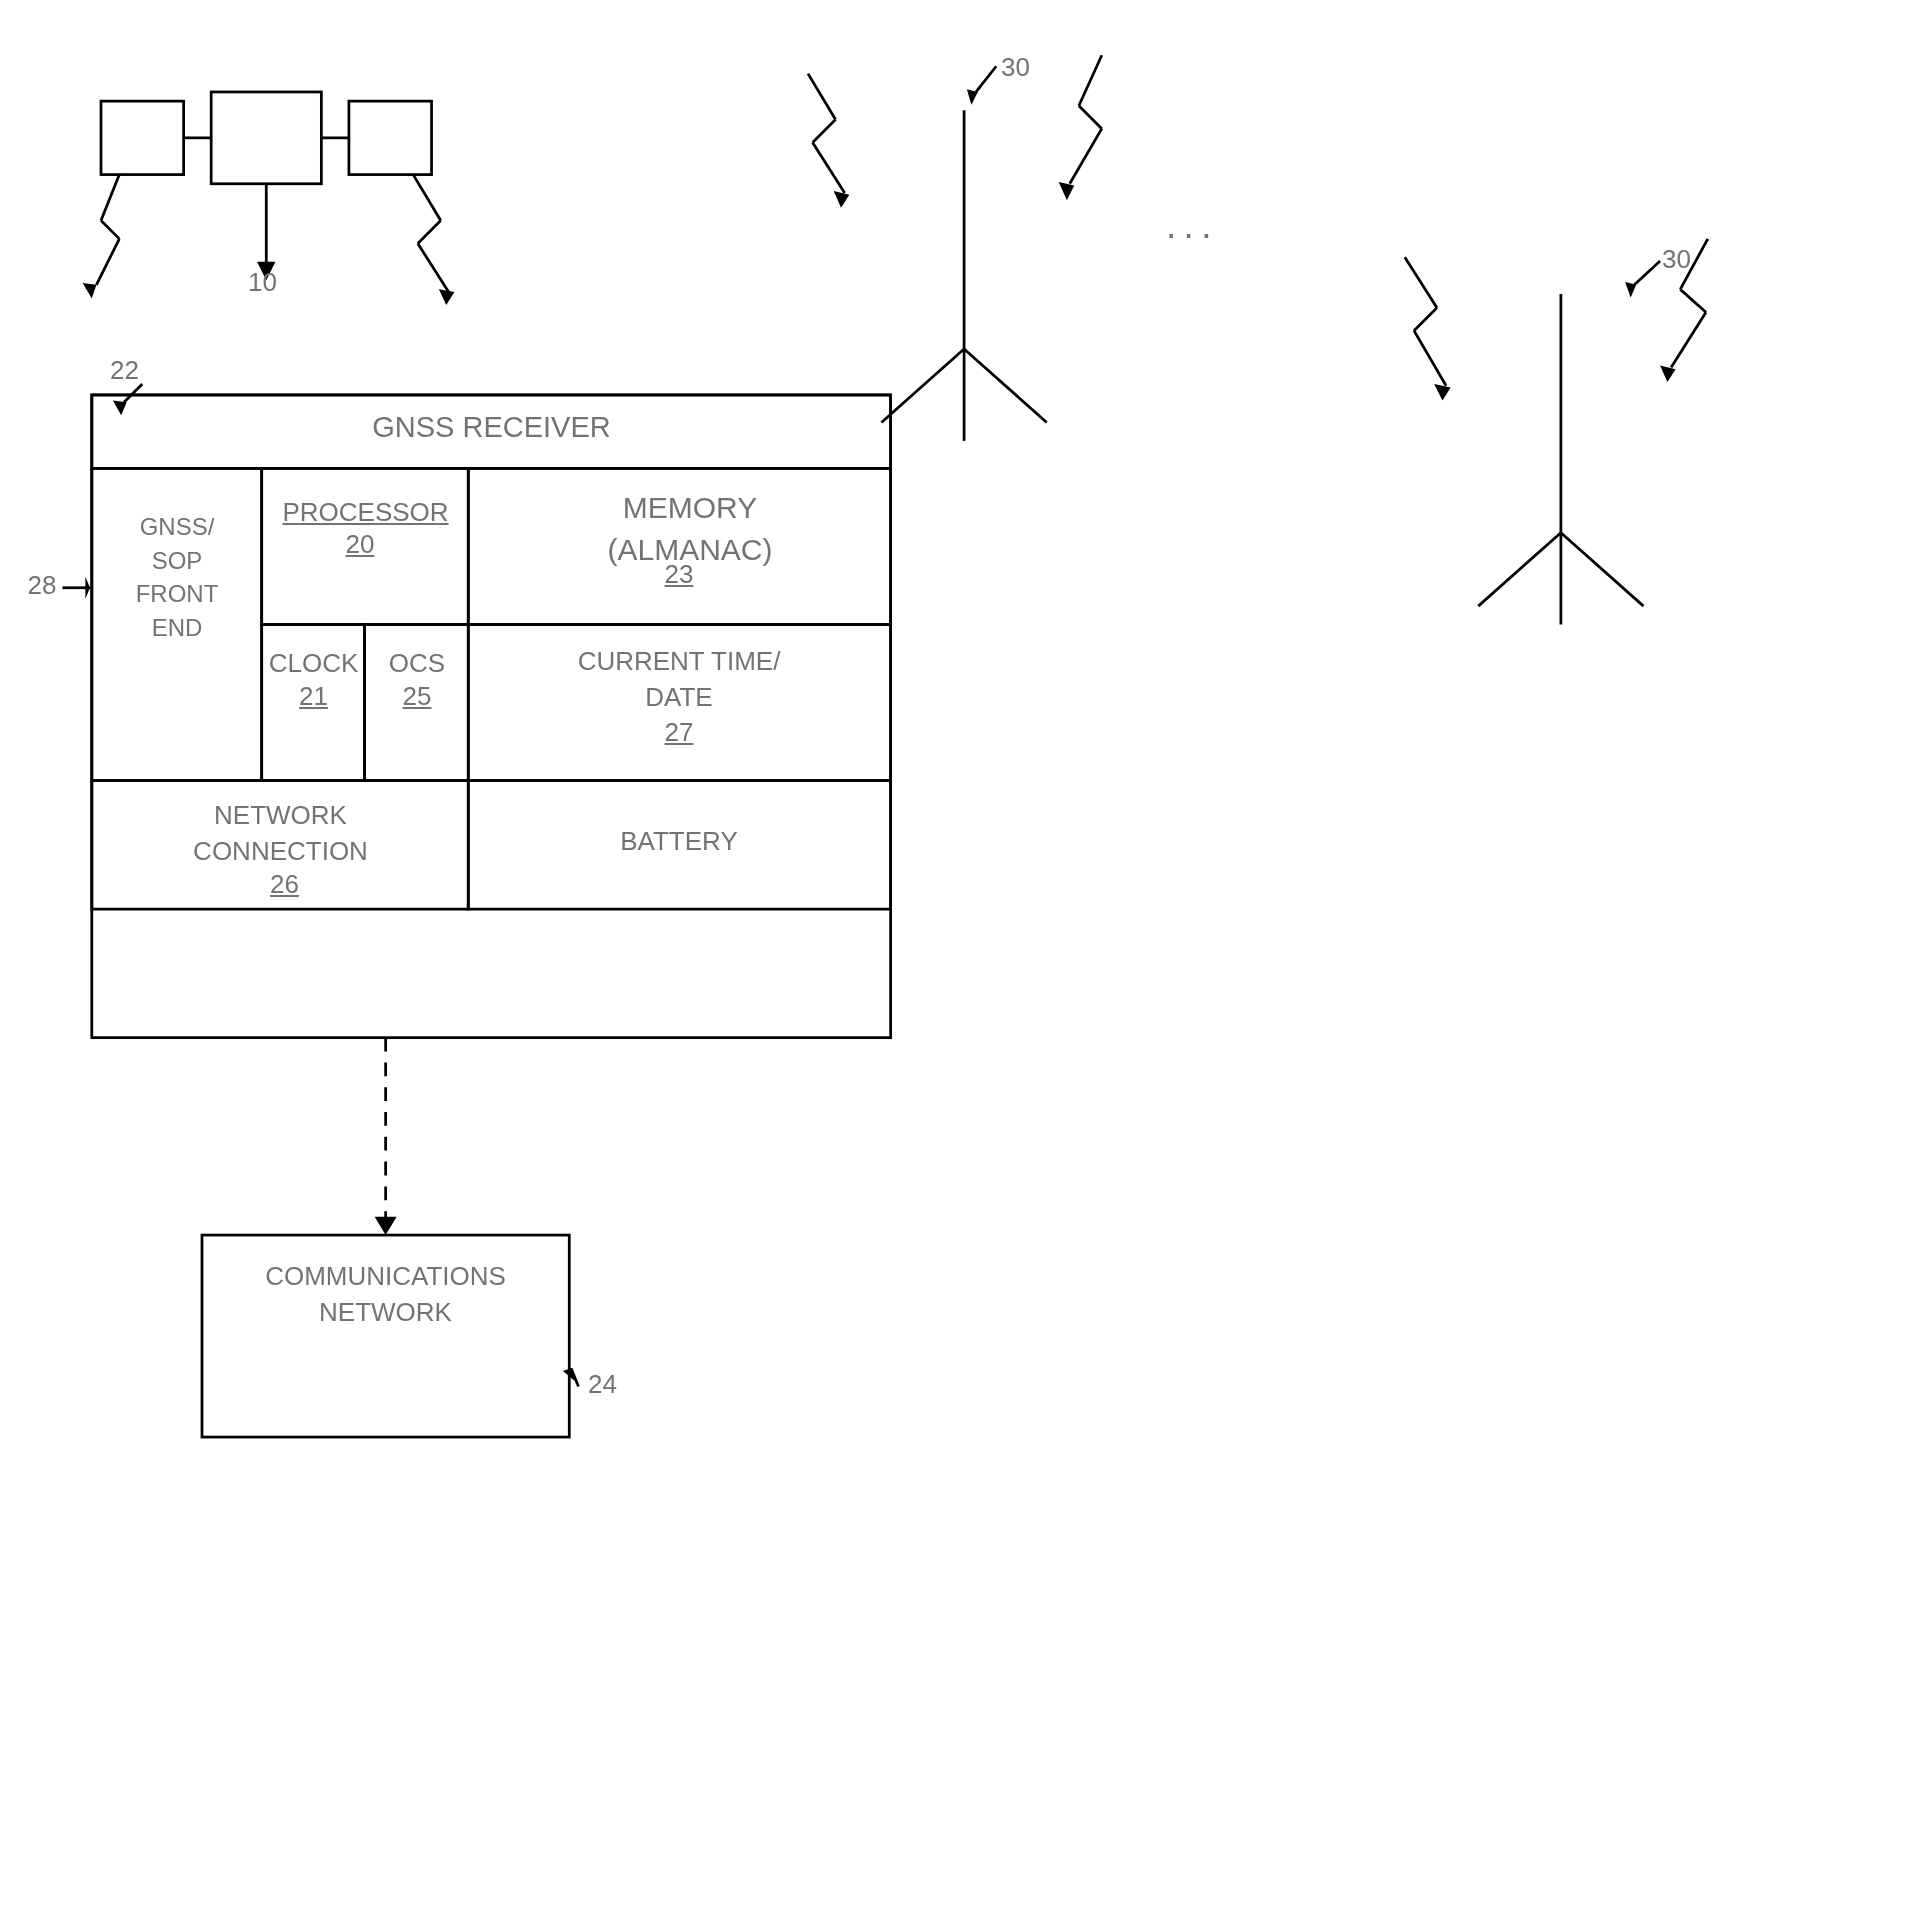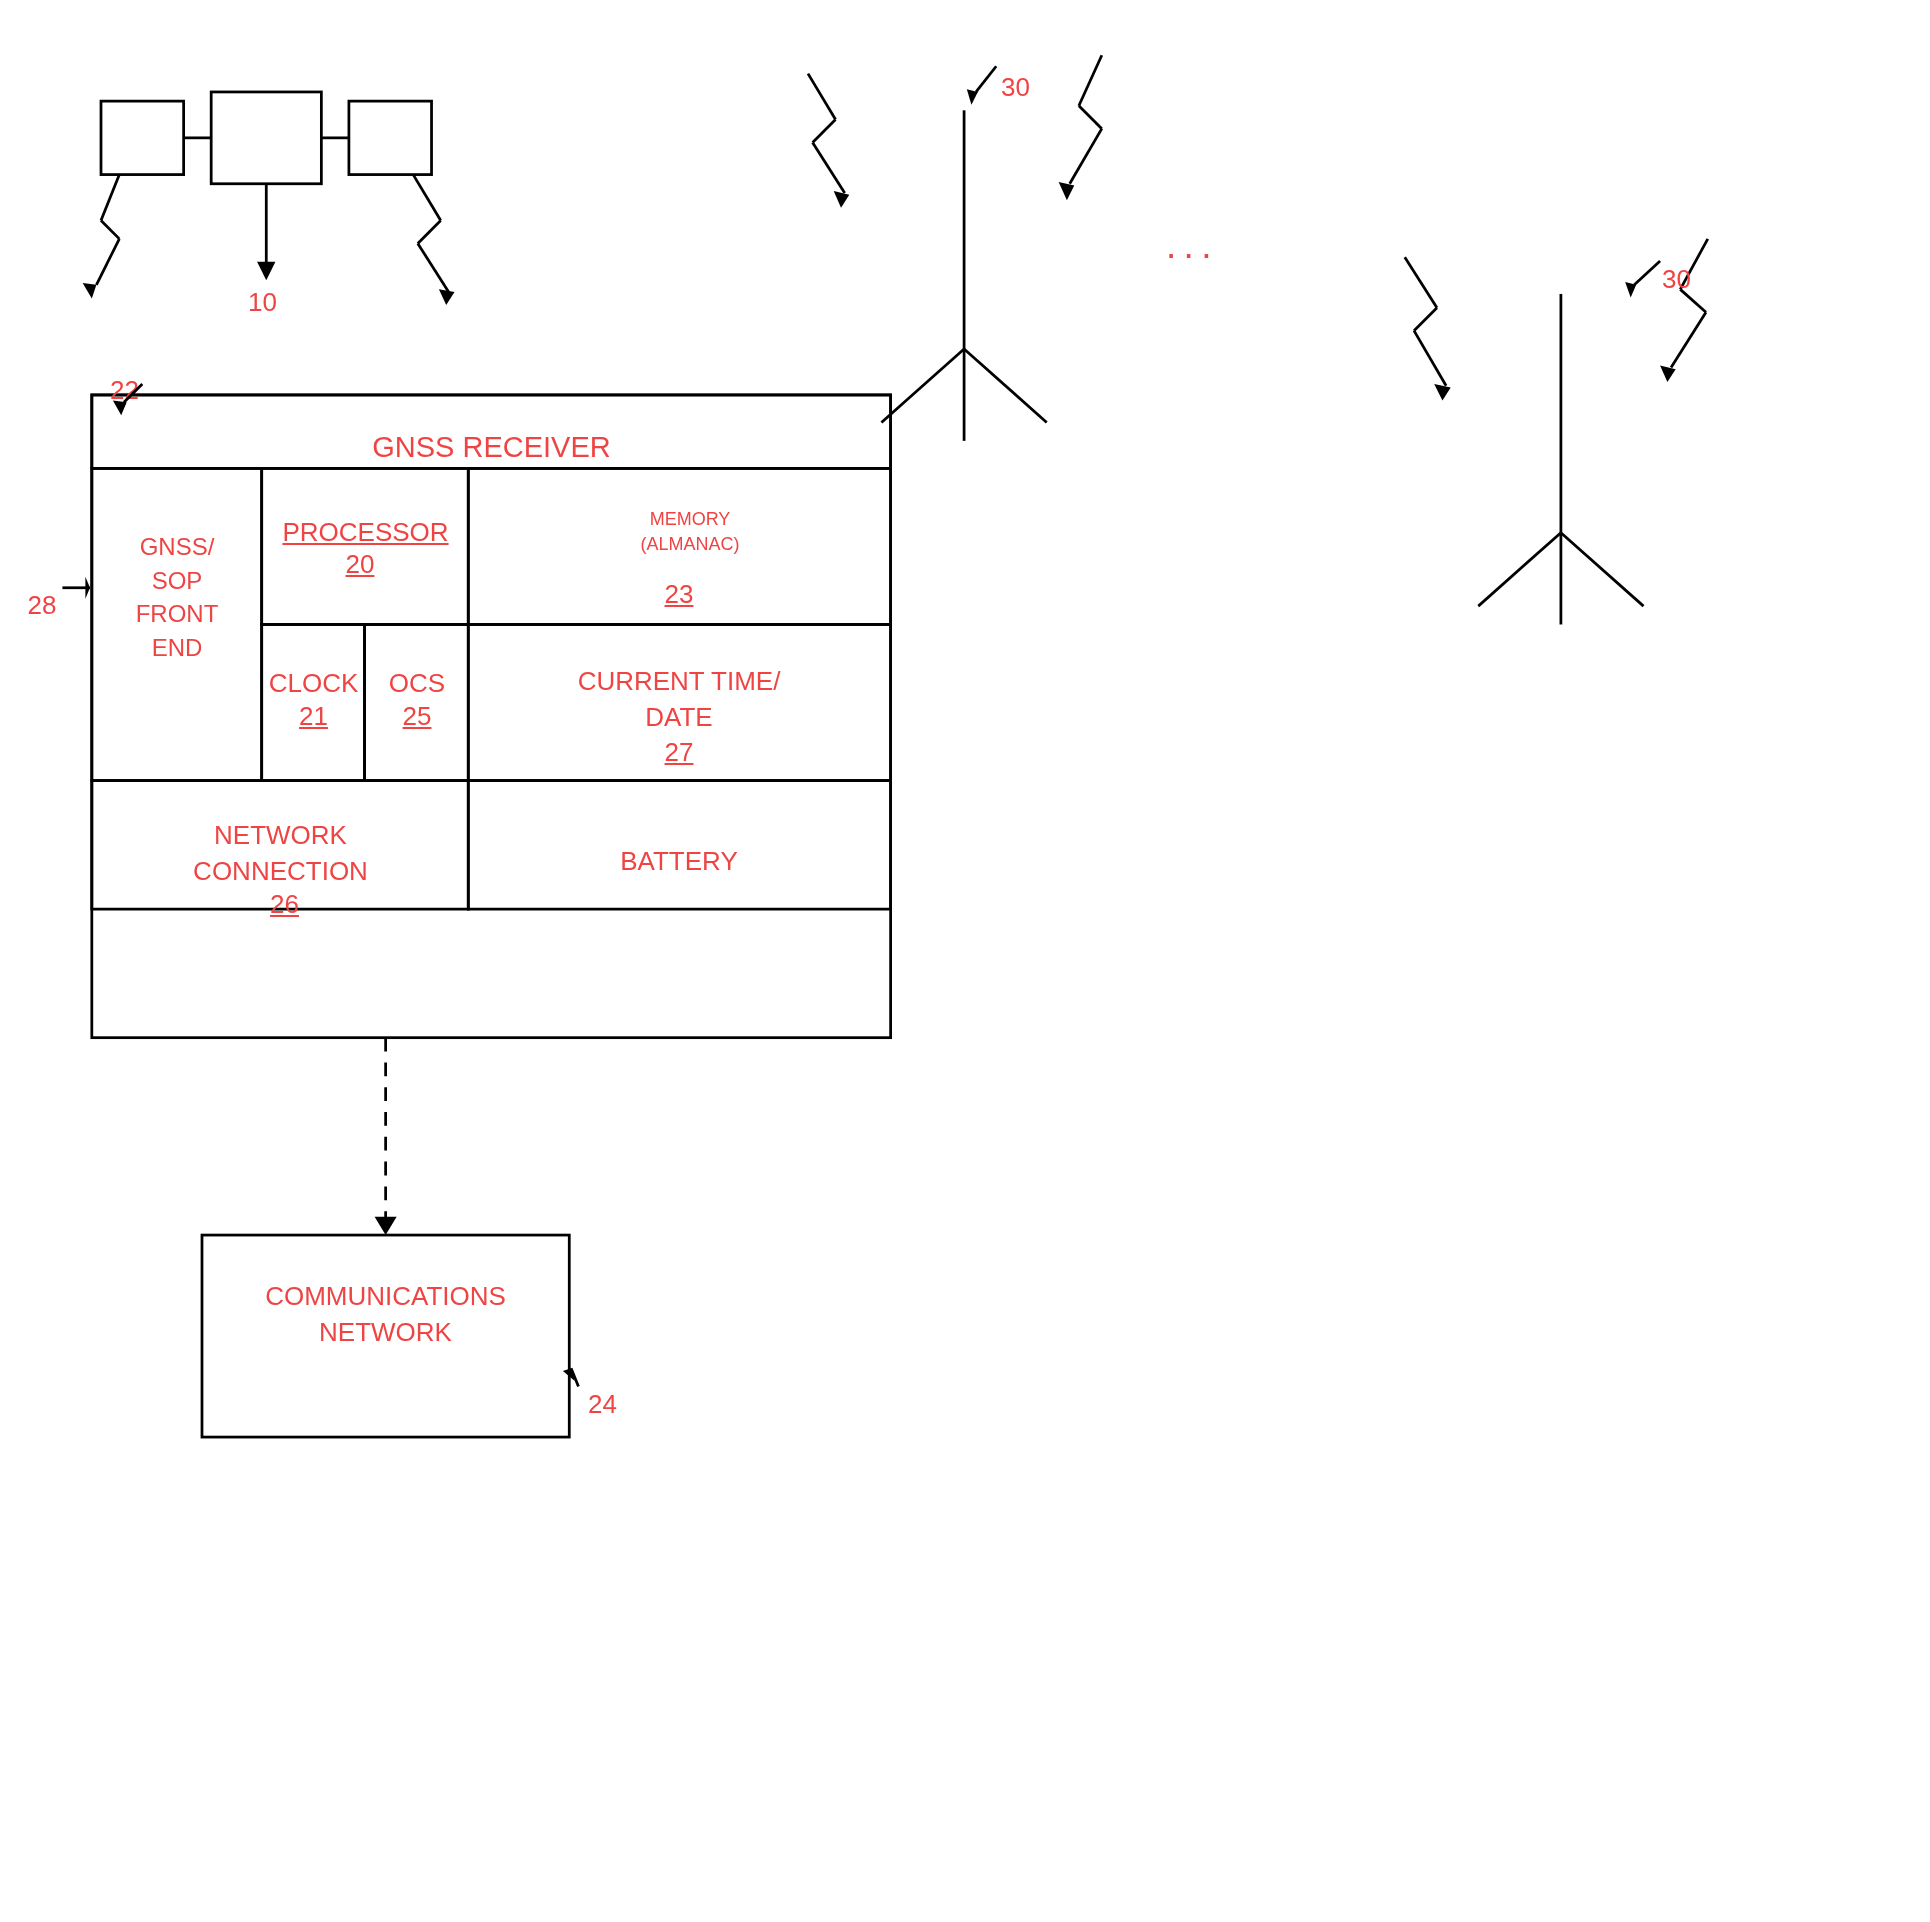"30" .label { color: #ef4444 -> #737373; margin-top: 20px -> none }
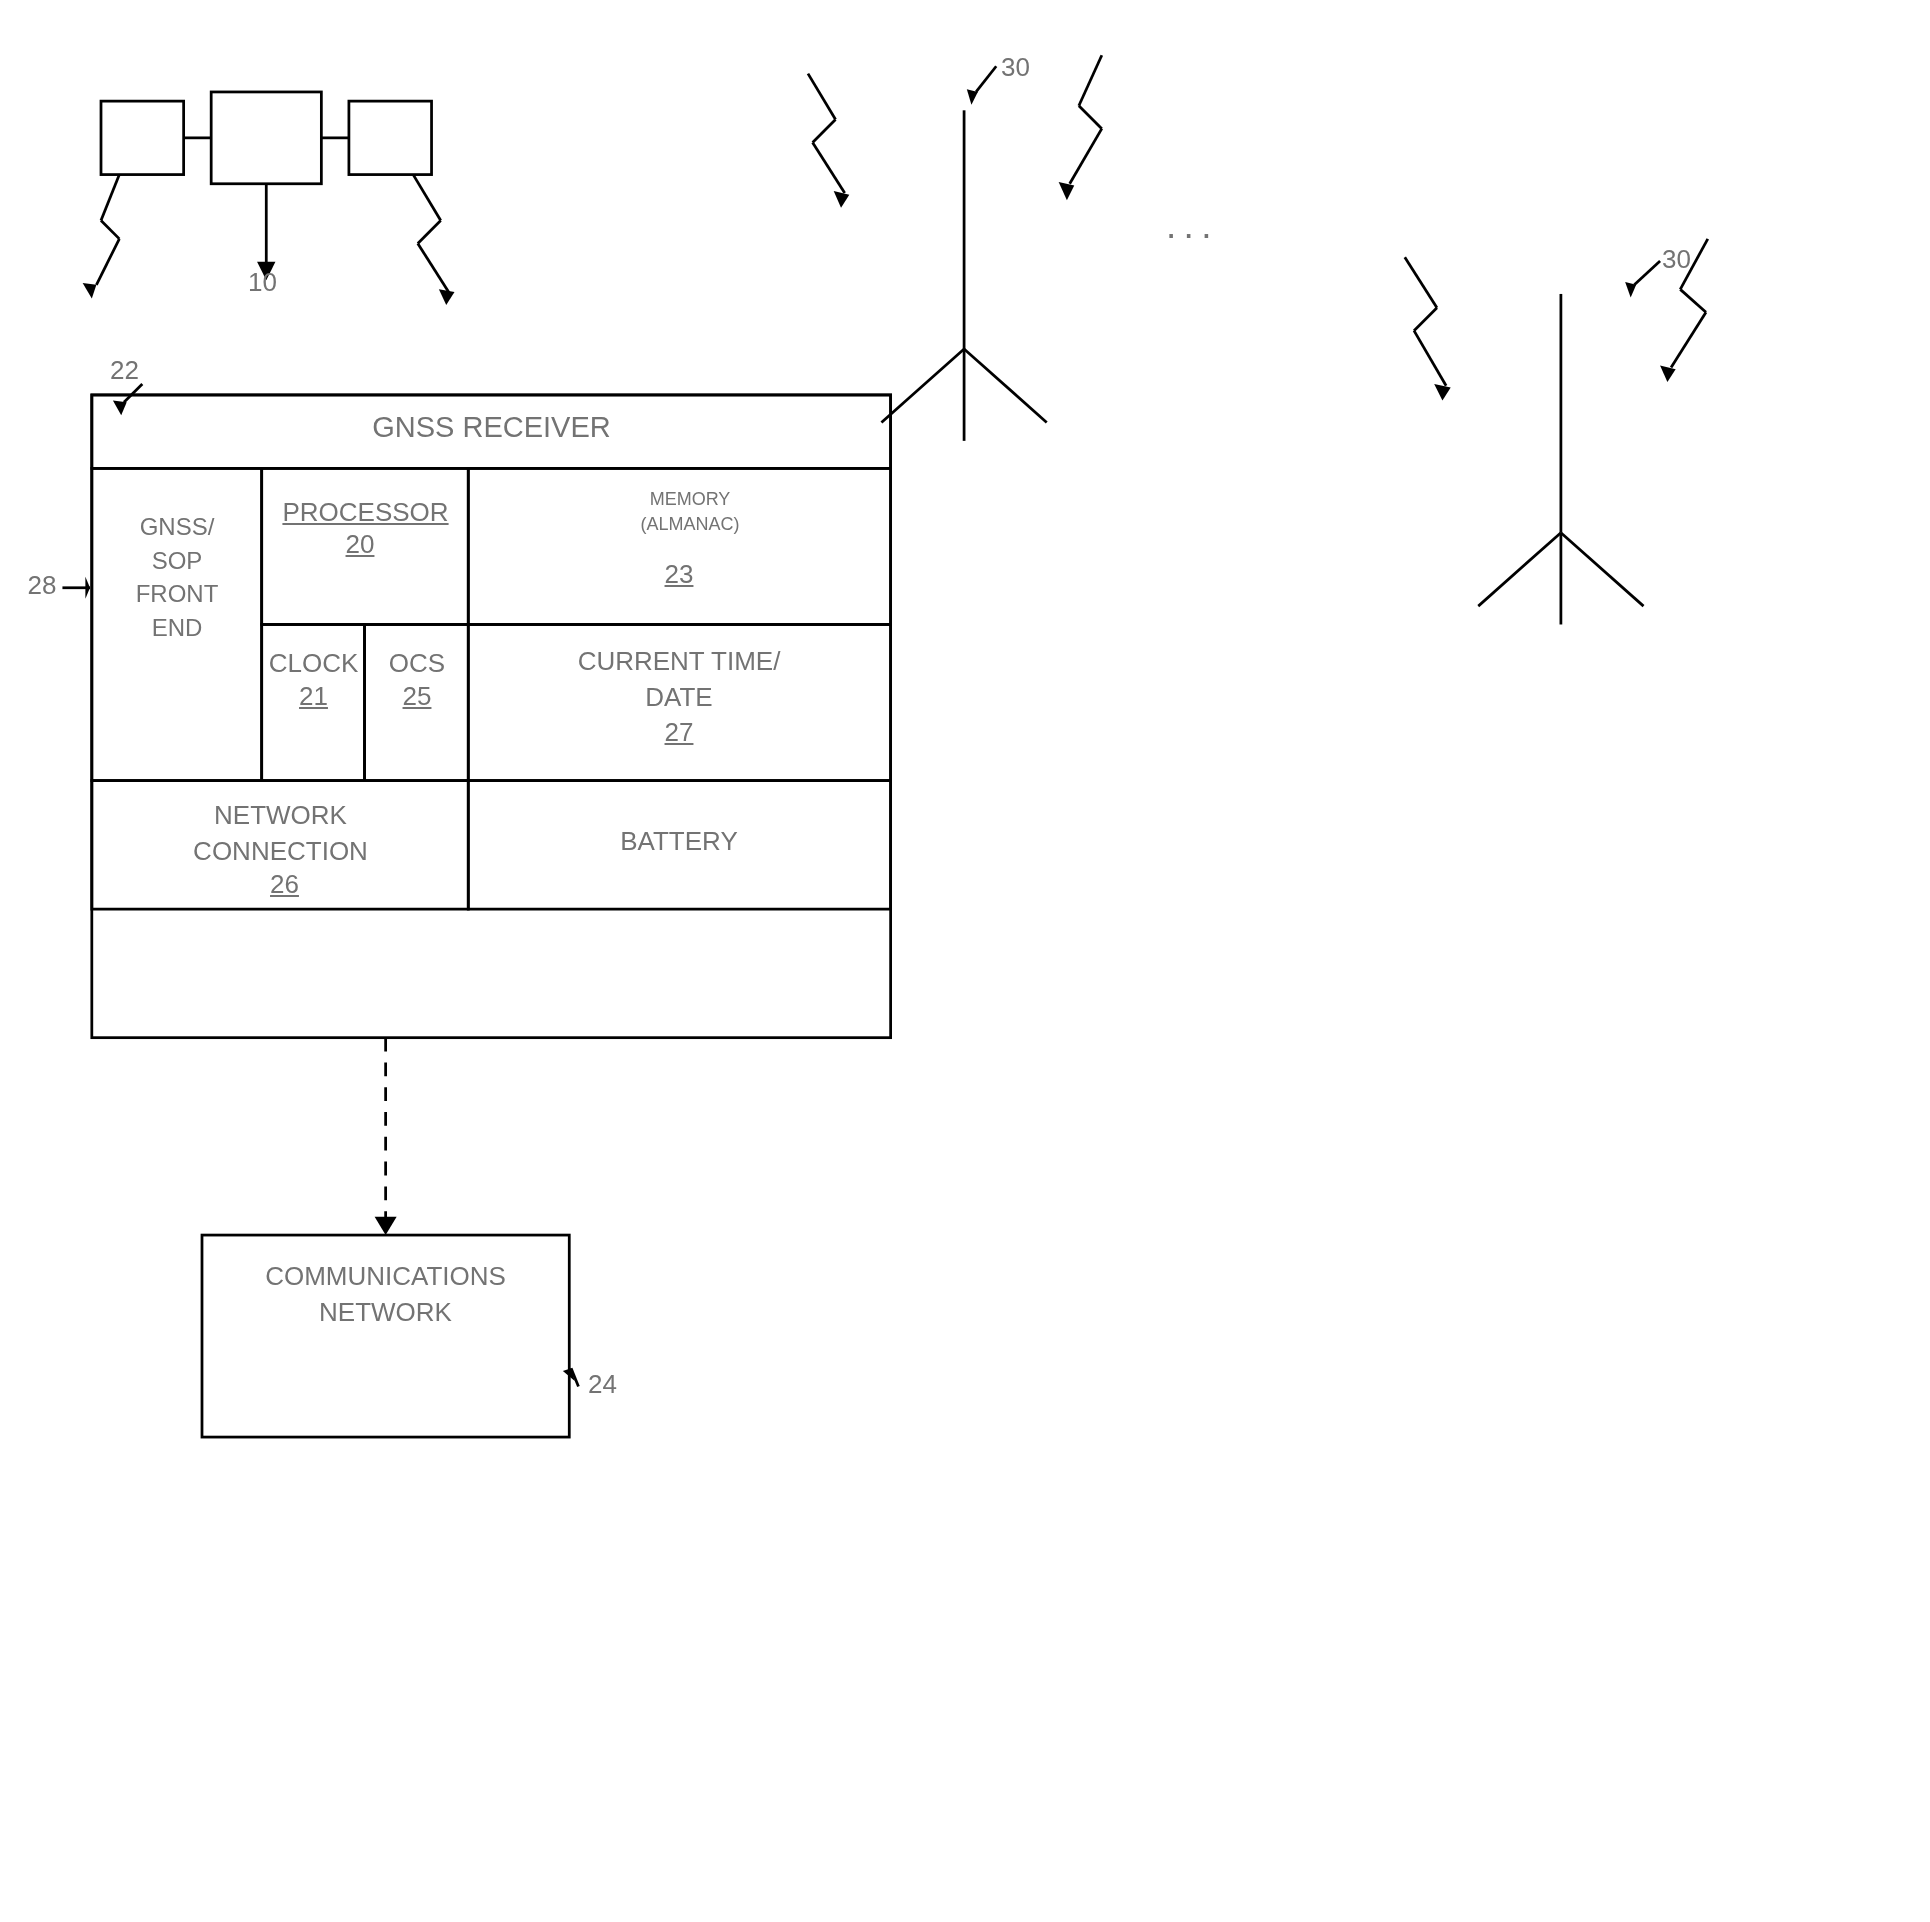"MEMORY" div.label { font-size: 18px -> 30px }
